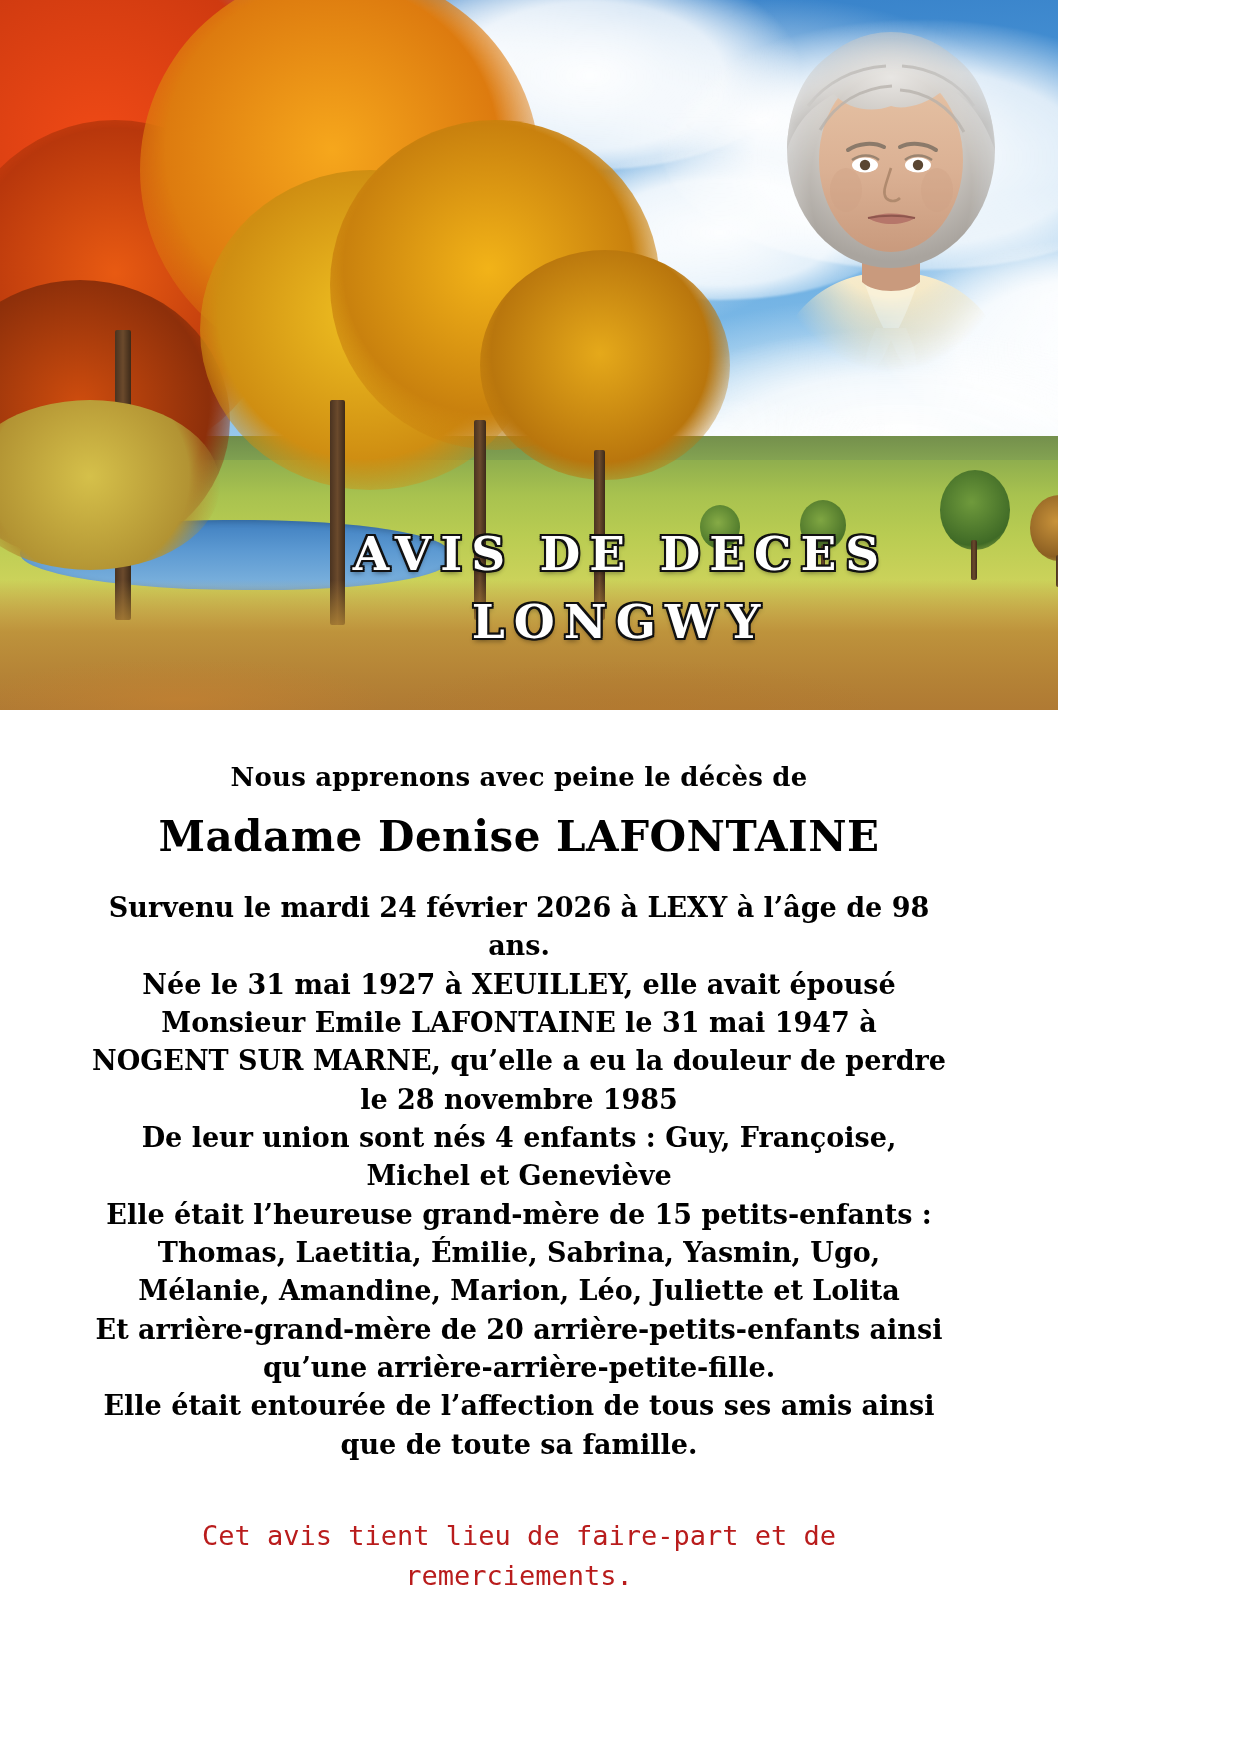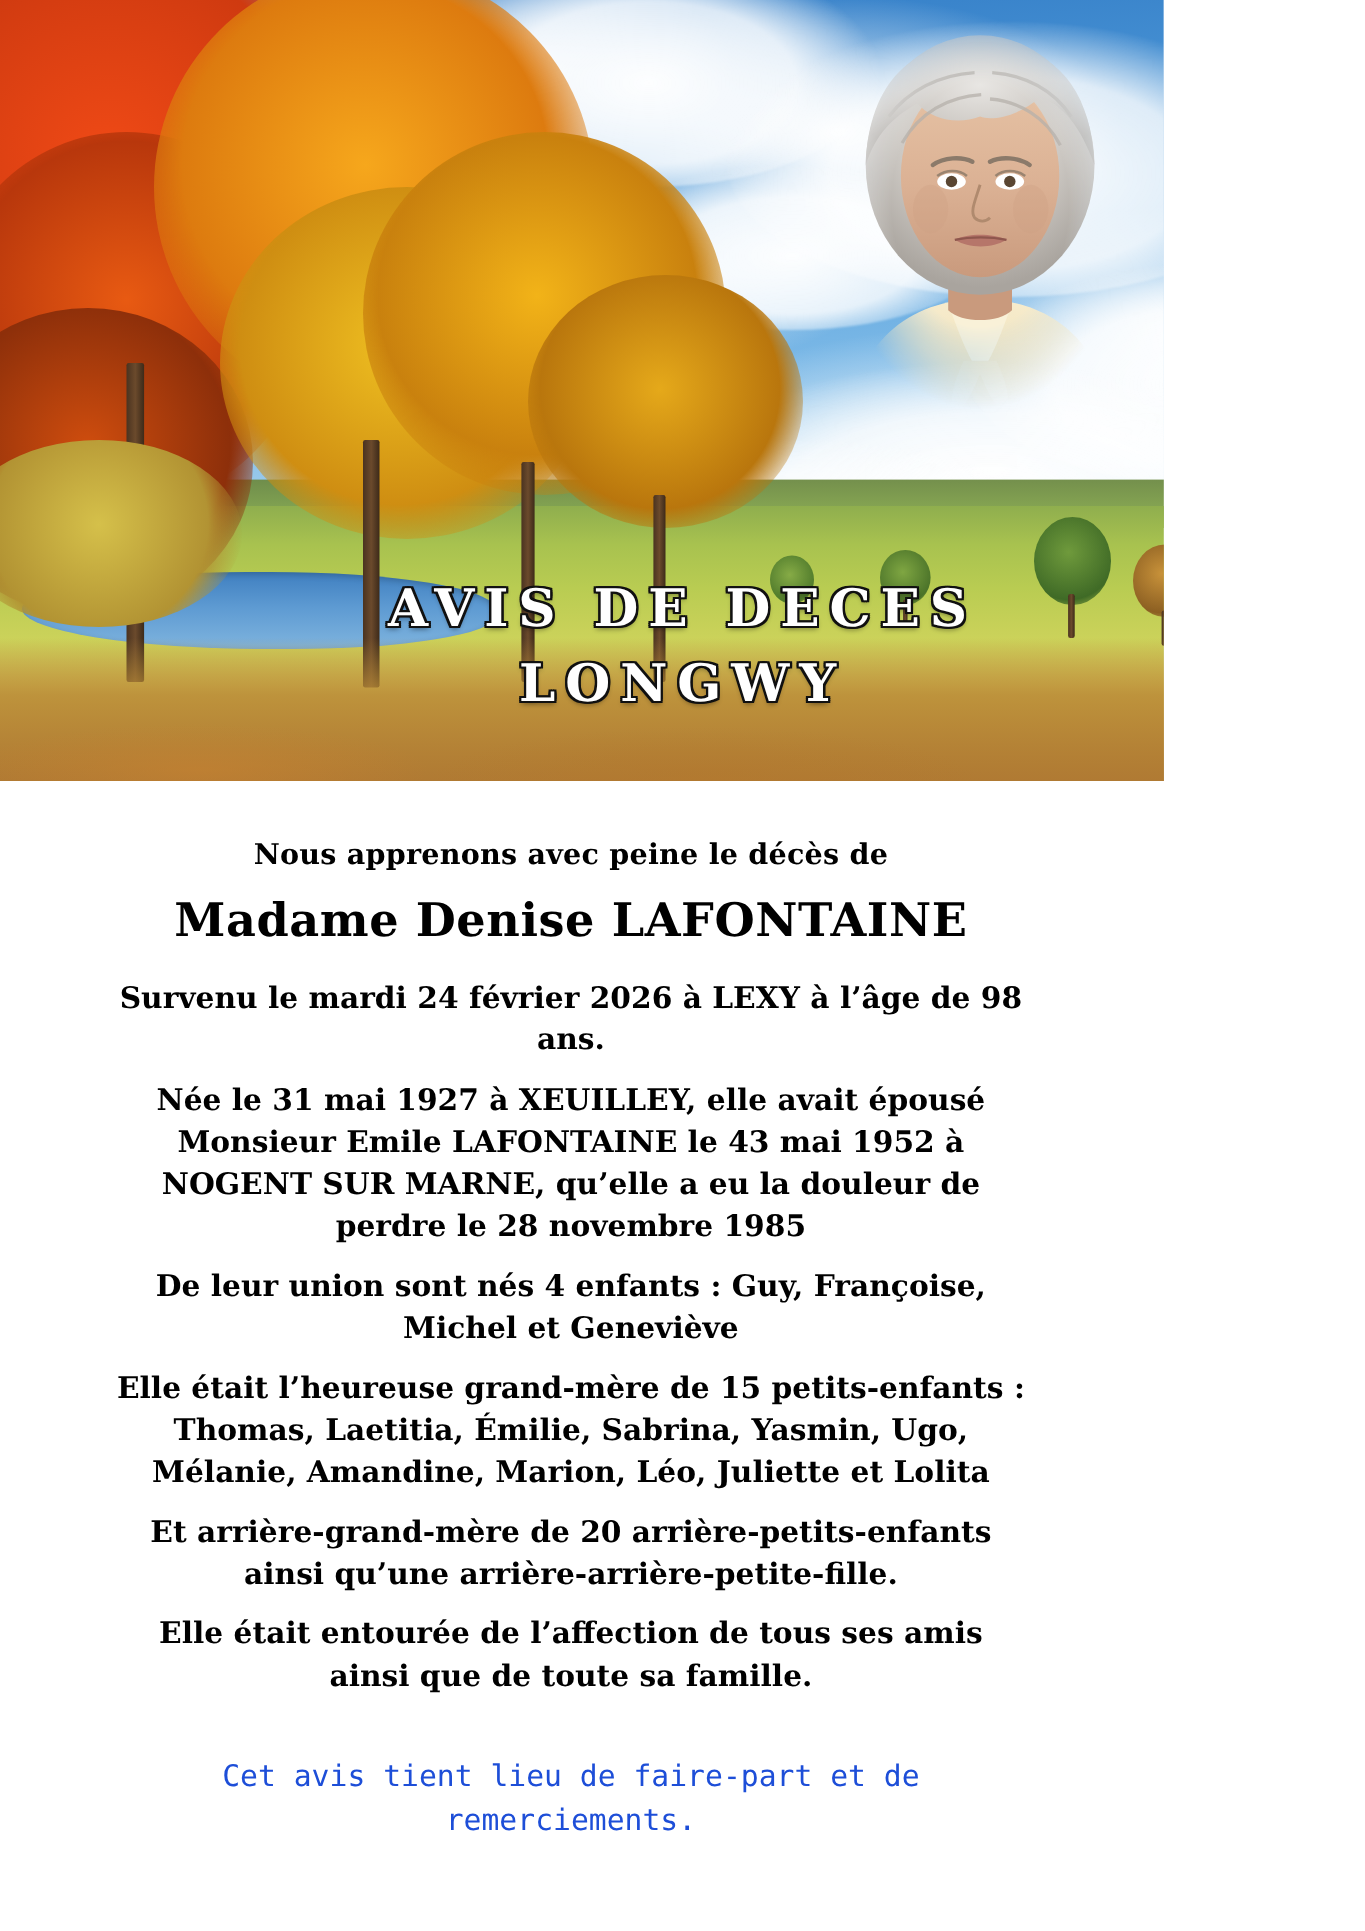"Survenu le mardi 24 février" .body-text p { margin: 16px -> 0 }
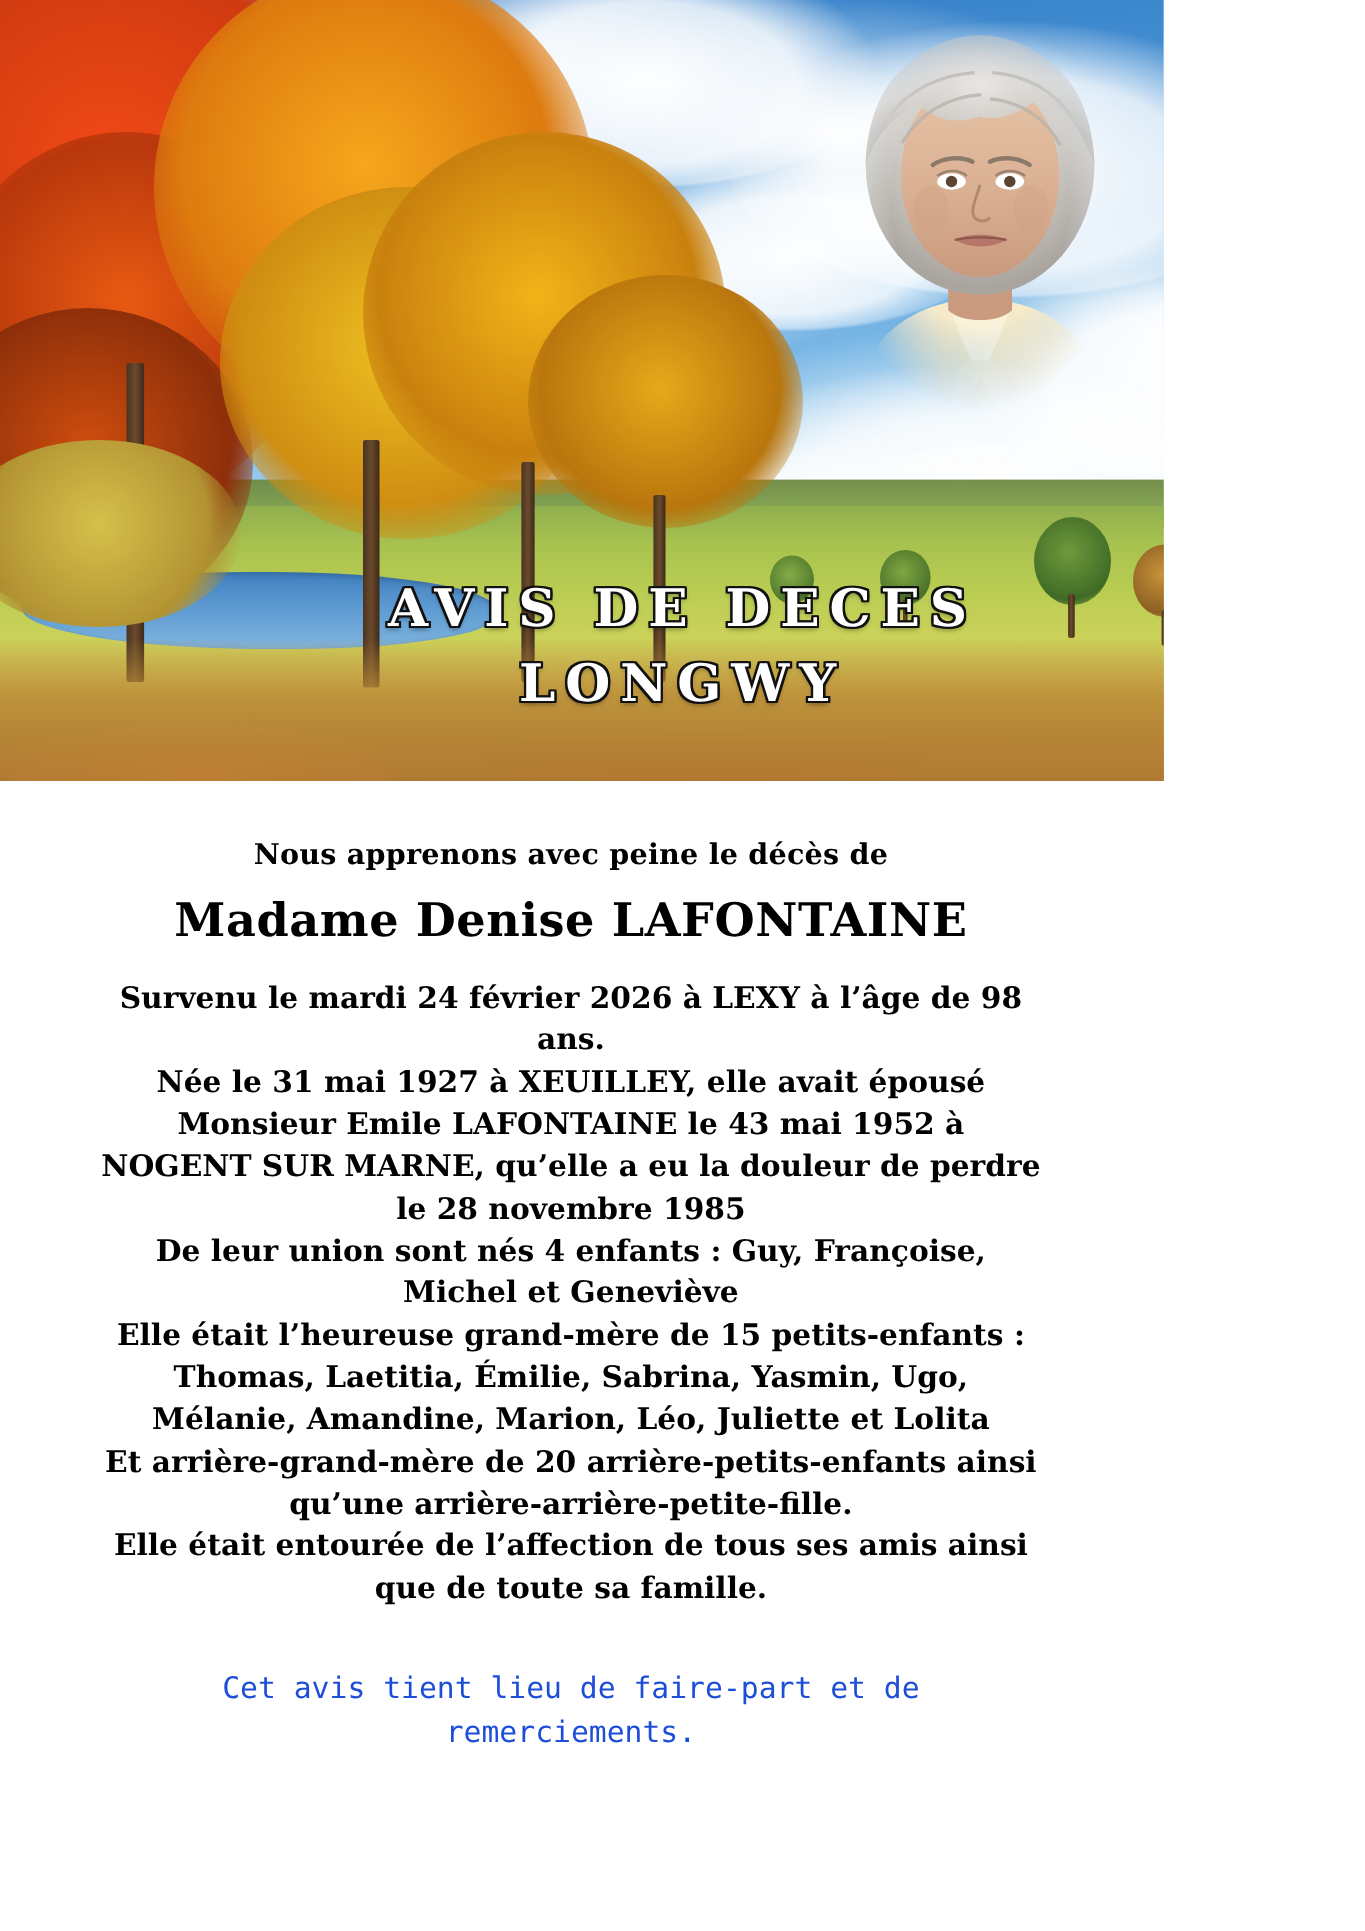"Née le 31 mai 1927" p { text: 43 mai 1952 -> 31 mai 1947 }
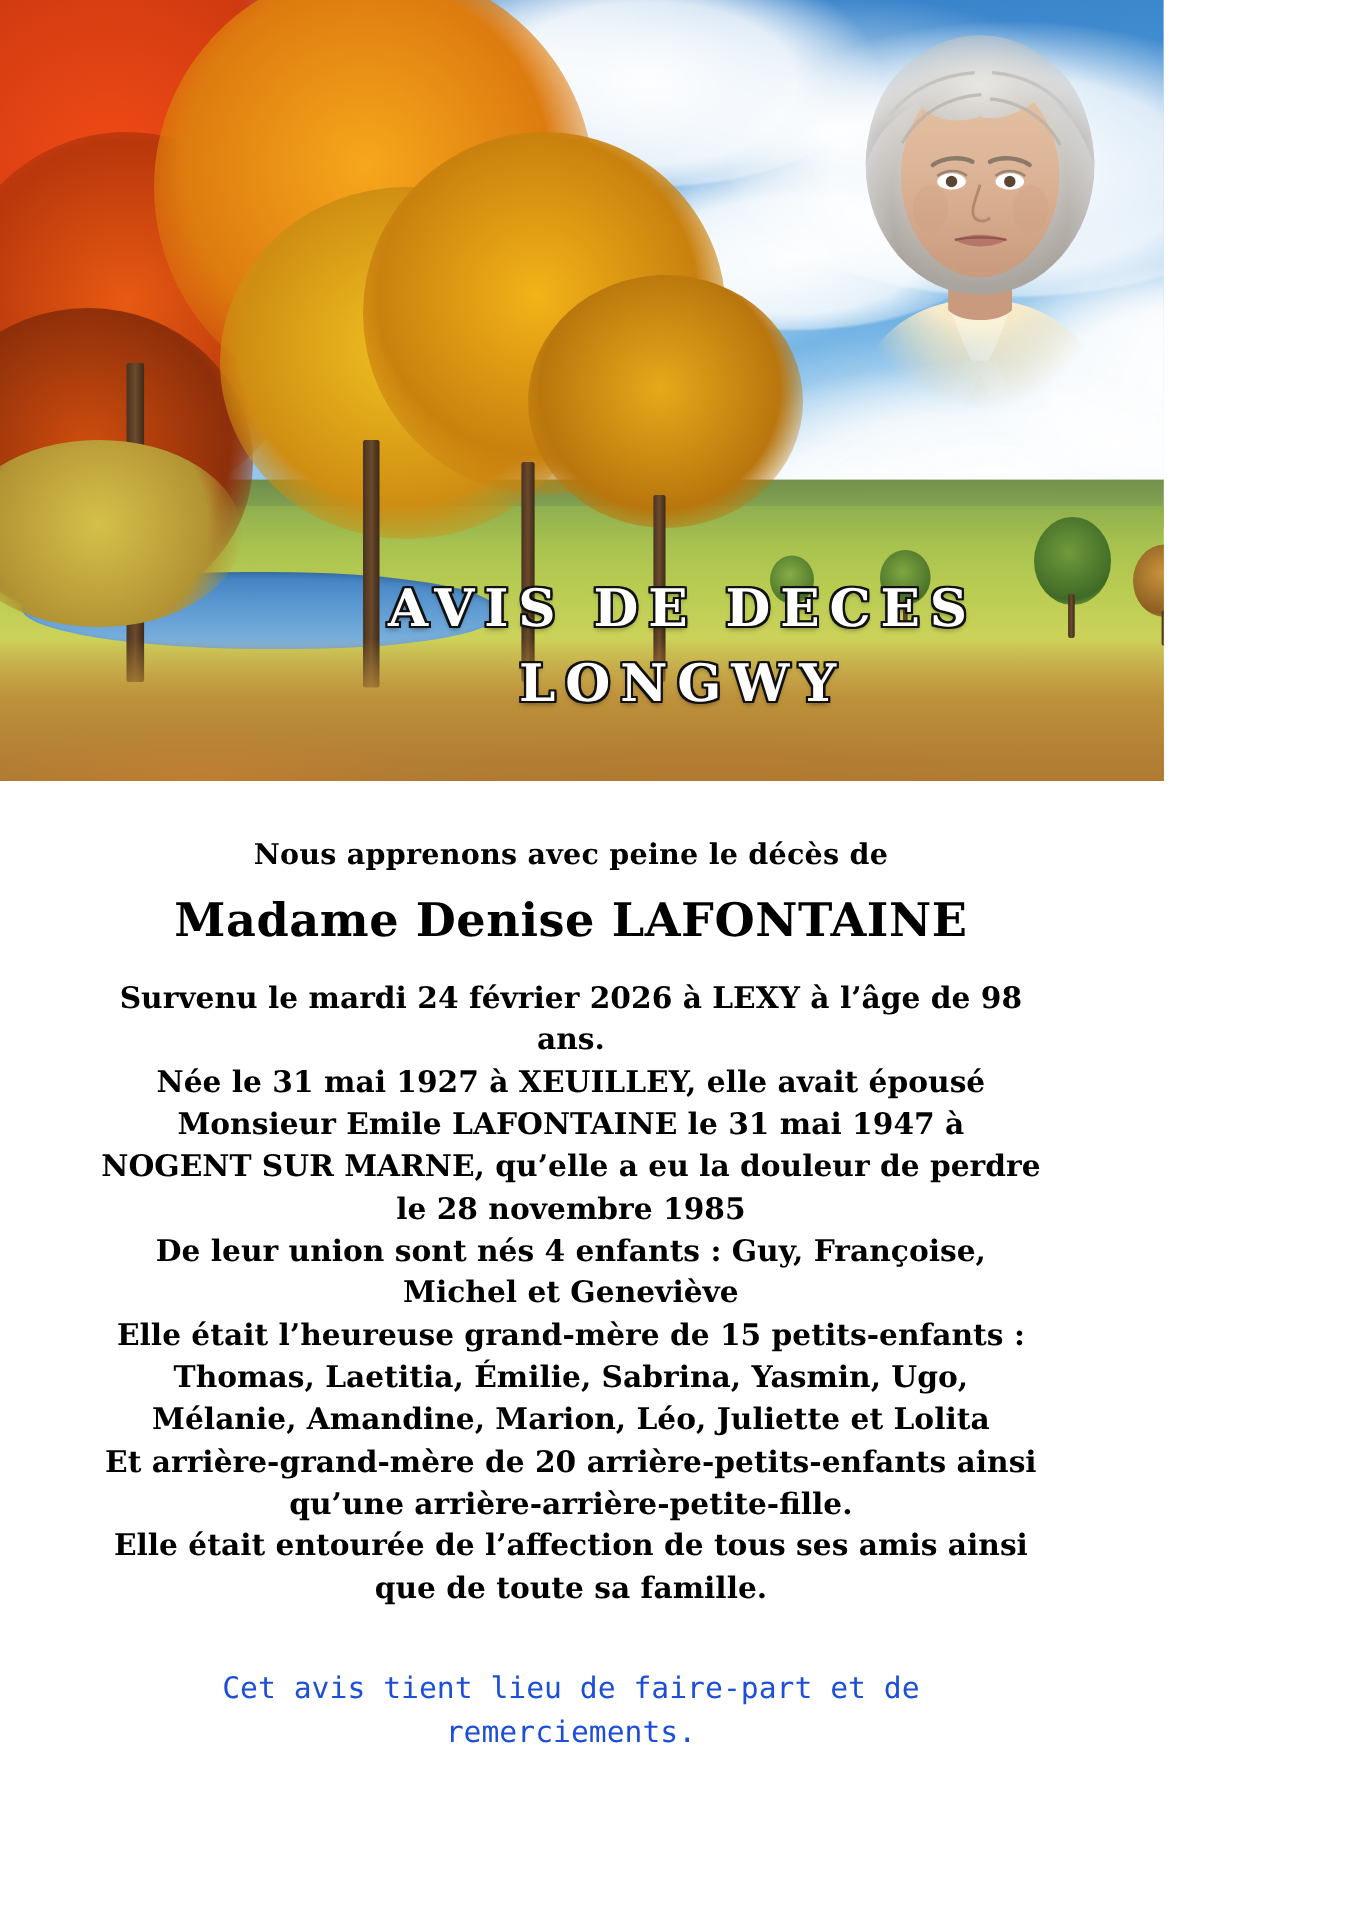"Cet avis tient lieu de" .closing { color: #1d4ed8 -> #b91c1c }
